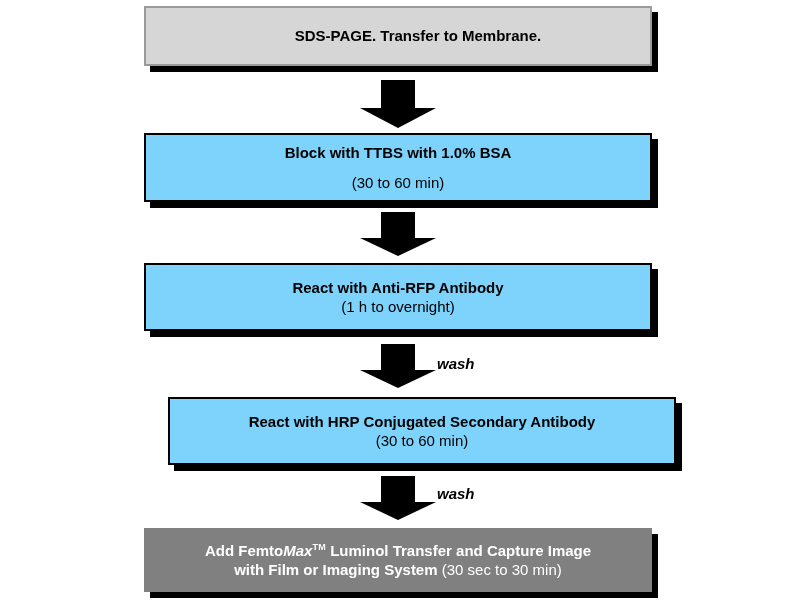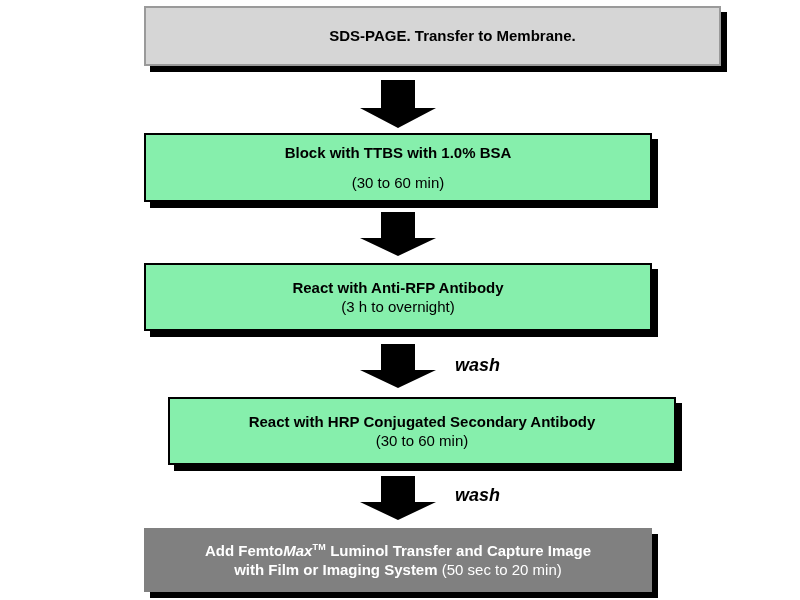"SDS-PAGE. Transfer to Membrane." div.box { width: 577px -> 508px }
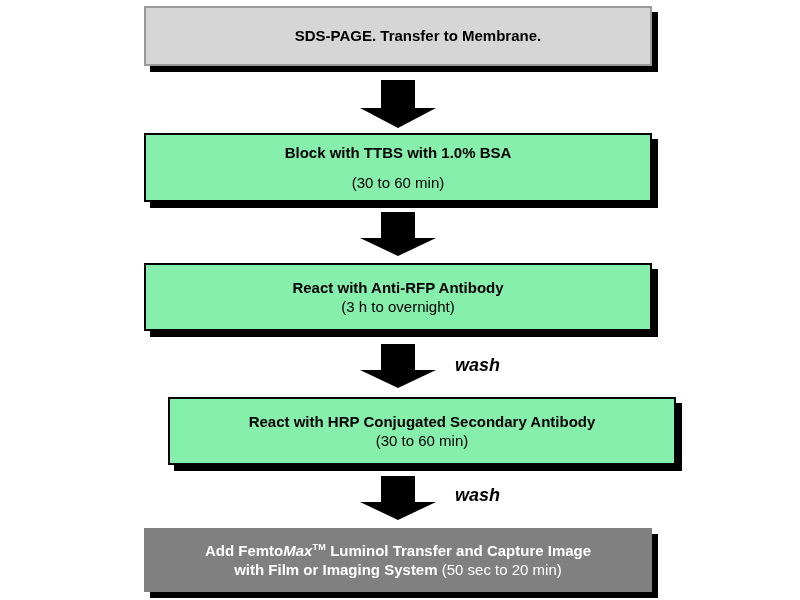"Block with TTBS with 1.0%" .box { background: #86efac -> #7dd3fc }
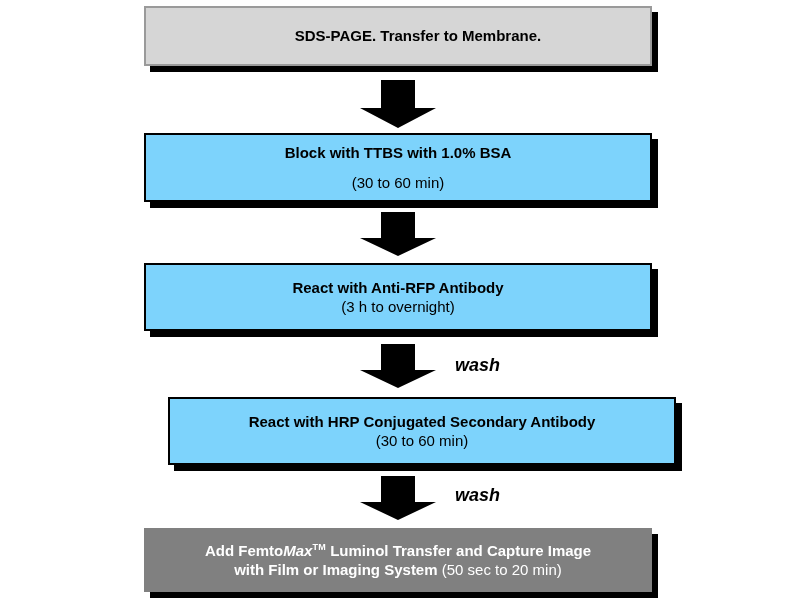"(3 h to overnight)" div.line-sub { text: 3 -> 1 }
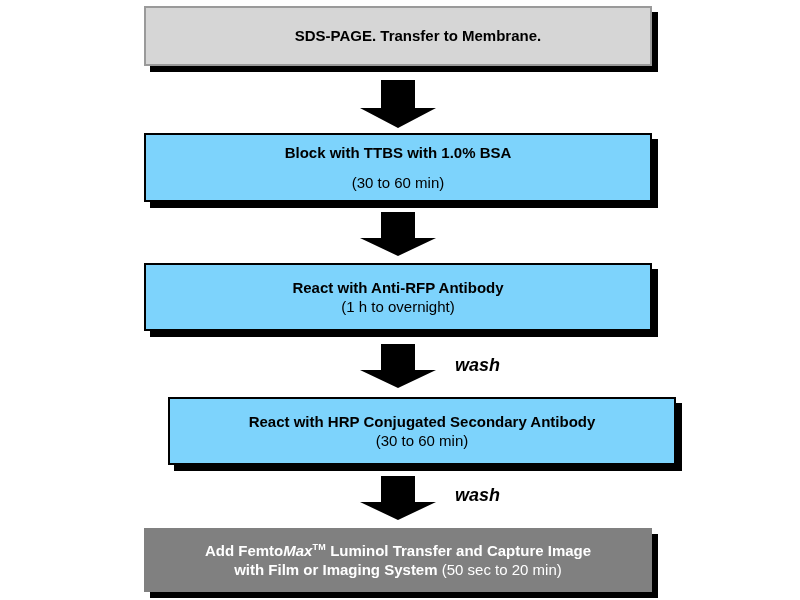"wash" .wash-label { font-size: 18px -> 15px; margin-left: 18px -> none }
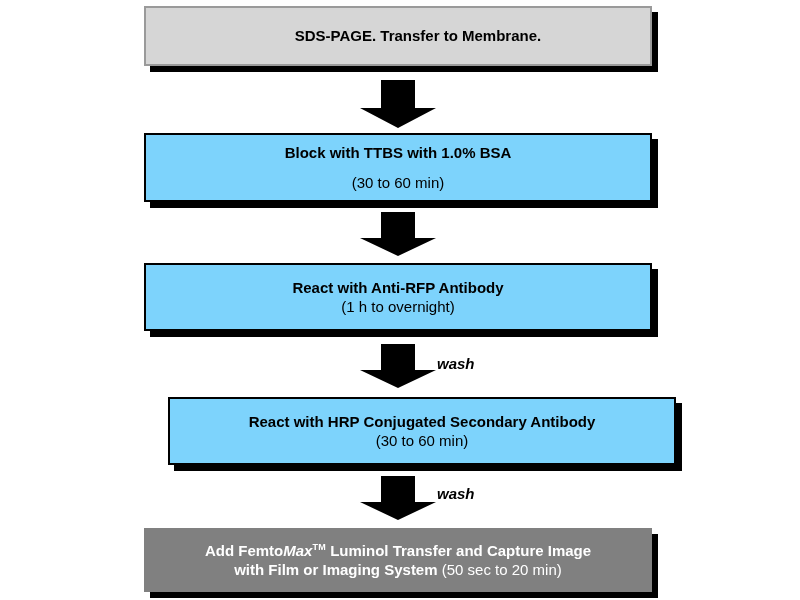"(50 sec to 20 min)" span.inline-sub { text: 50 sec to 20 -> 30 sec to 30 }
